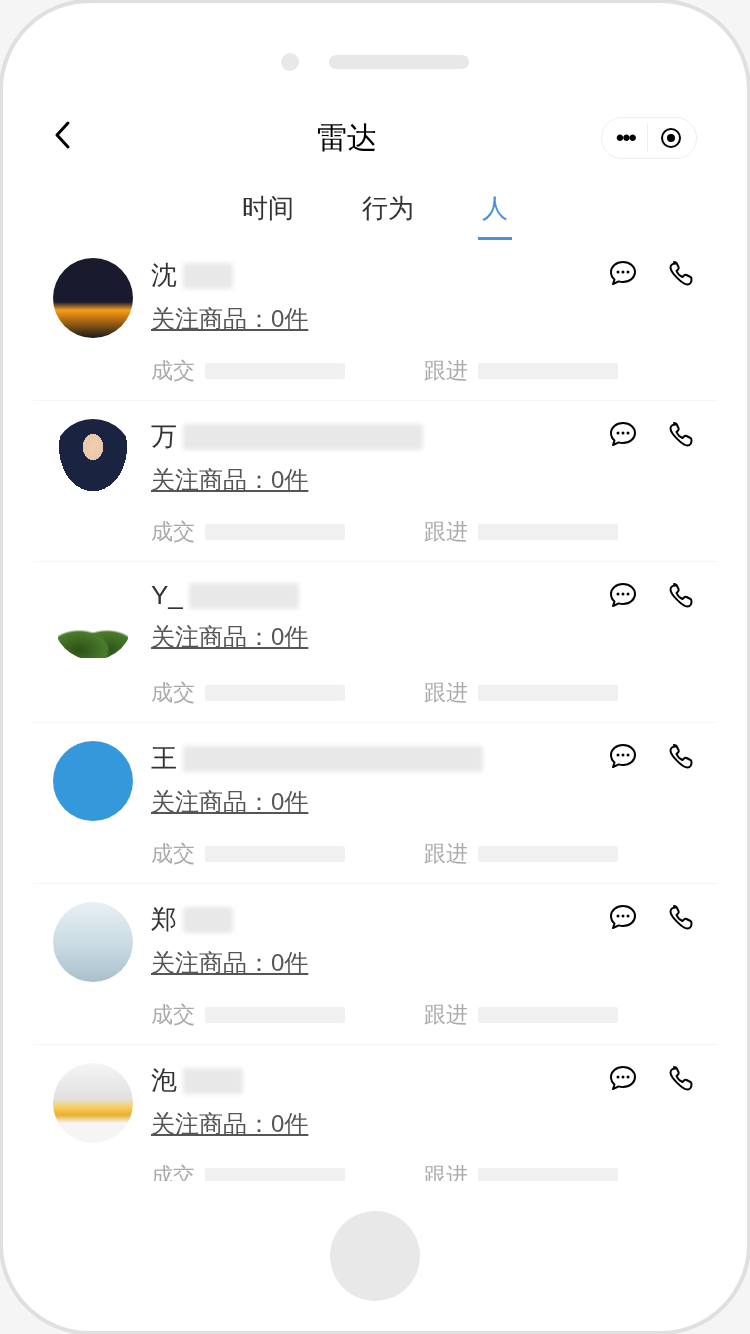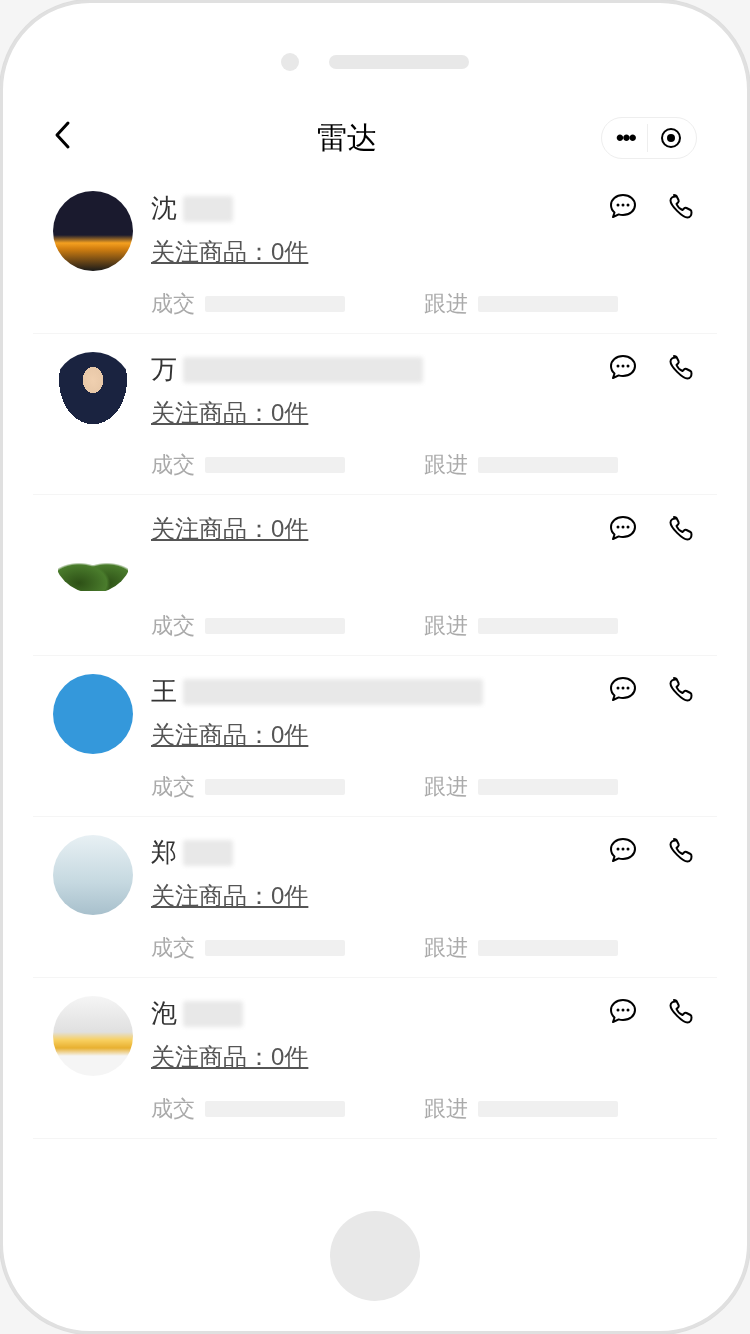"时间" div.tabs { html: none -> <div> <div>时间</div> <div>行为</div> <div>人</div> </div> }
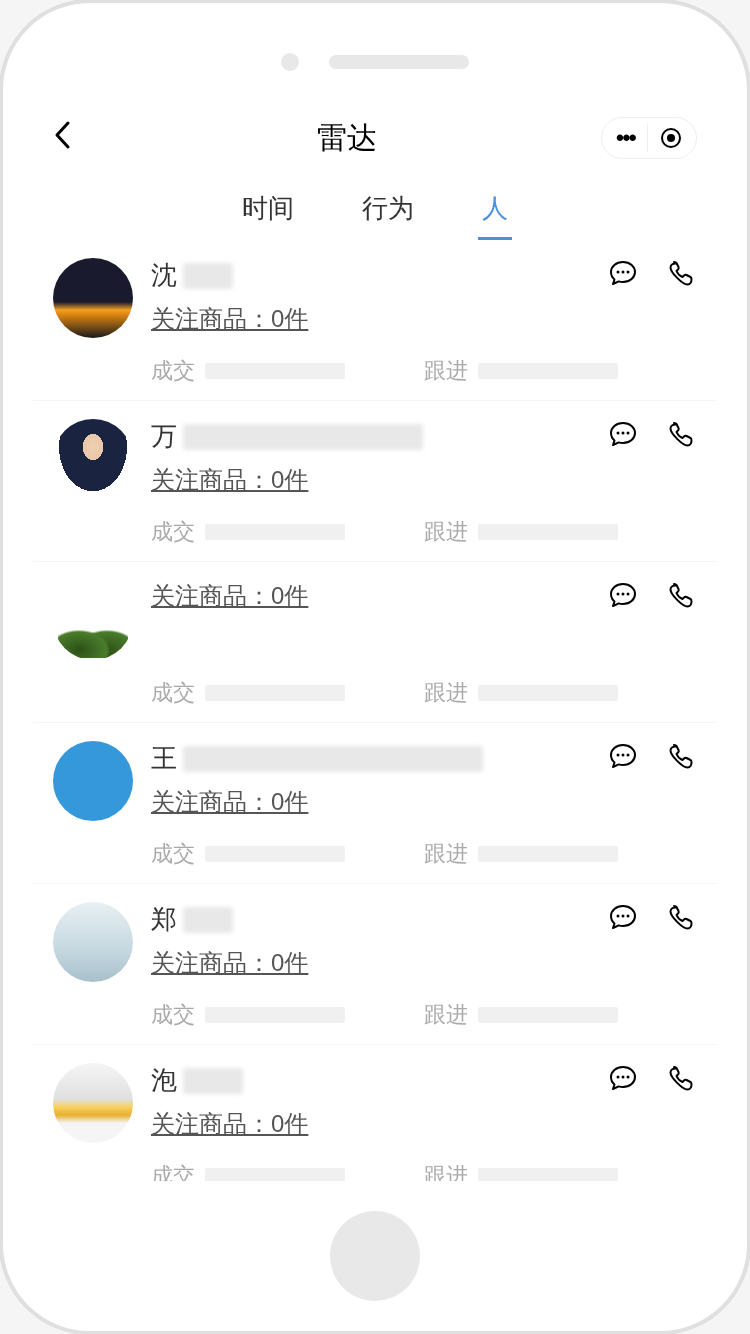"Y_" div.name-row { html: none -> <div> <span>Y_</span> <span></span> </div> }
